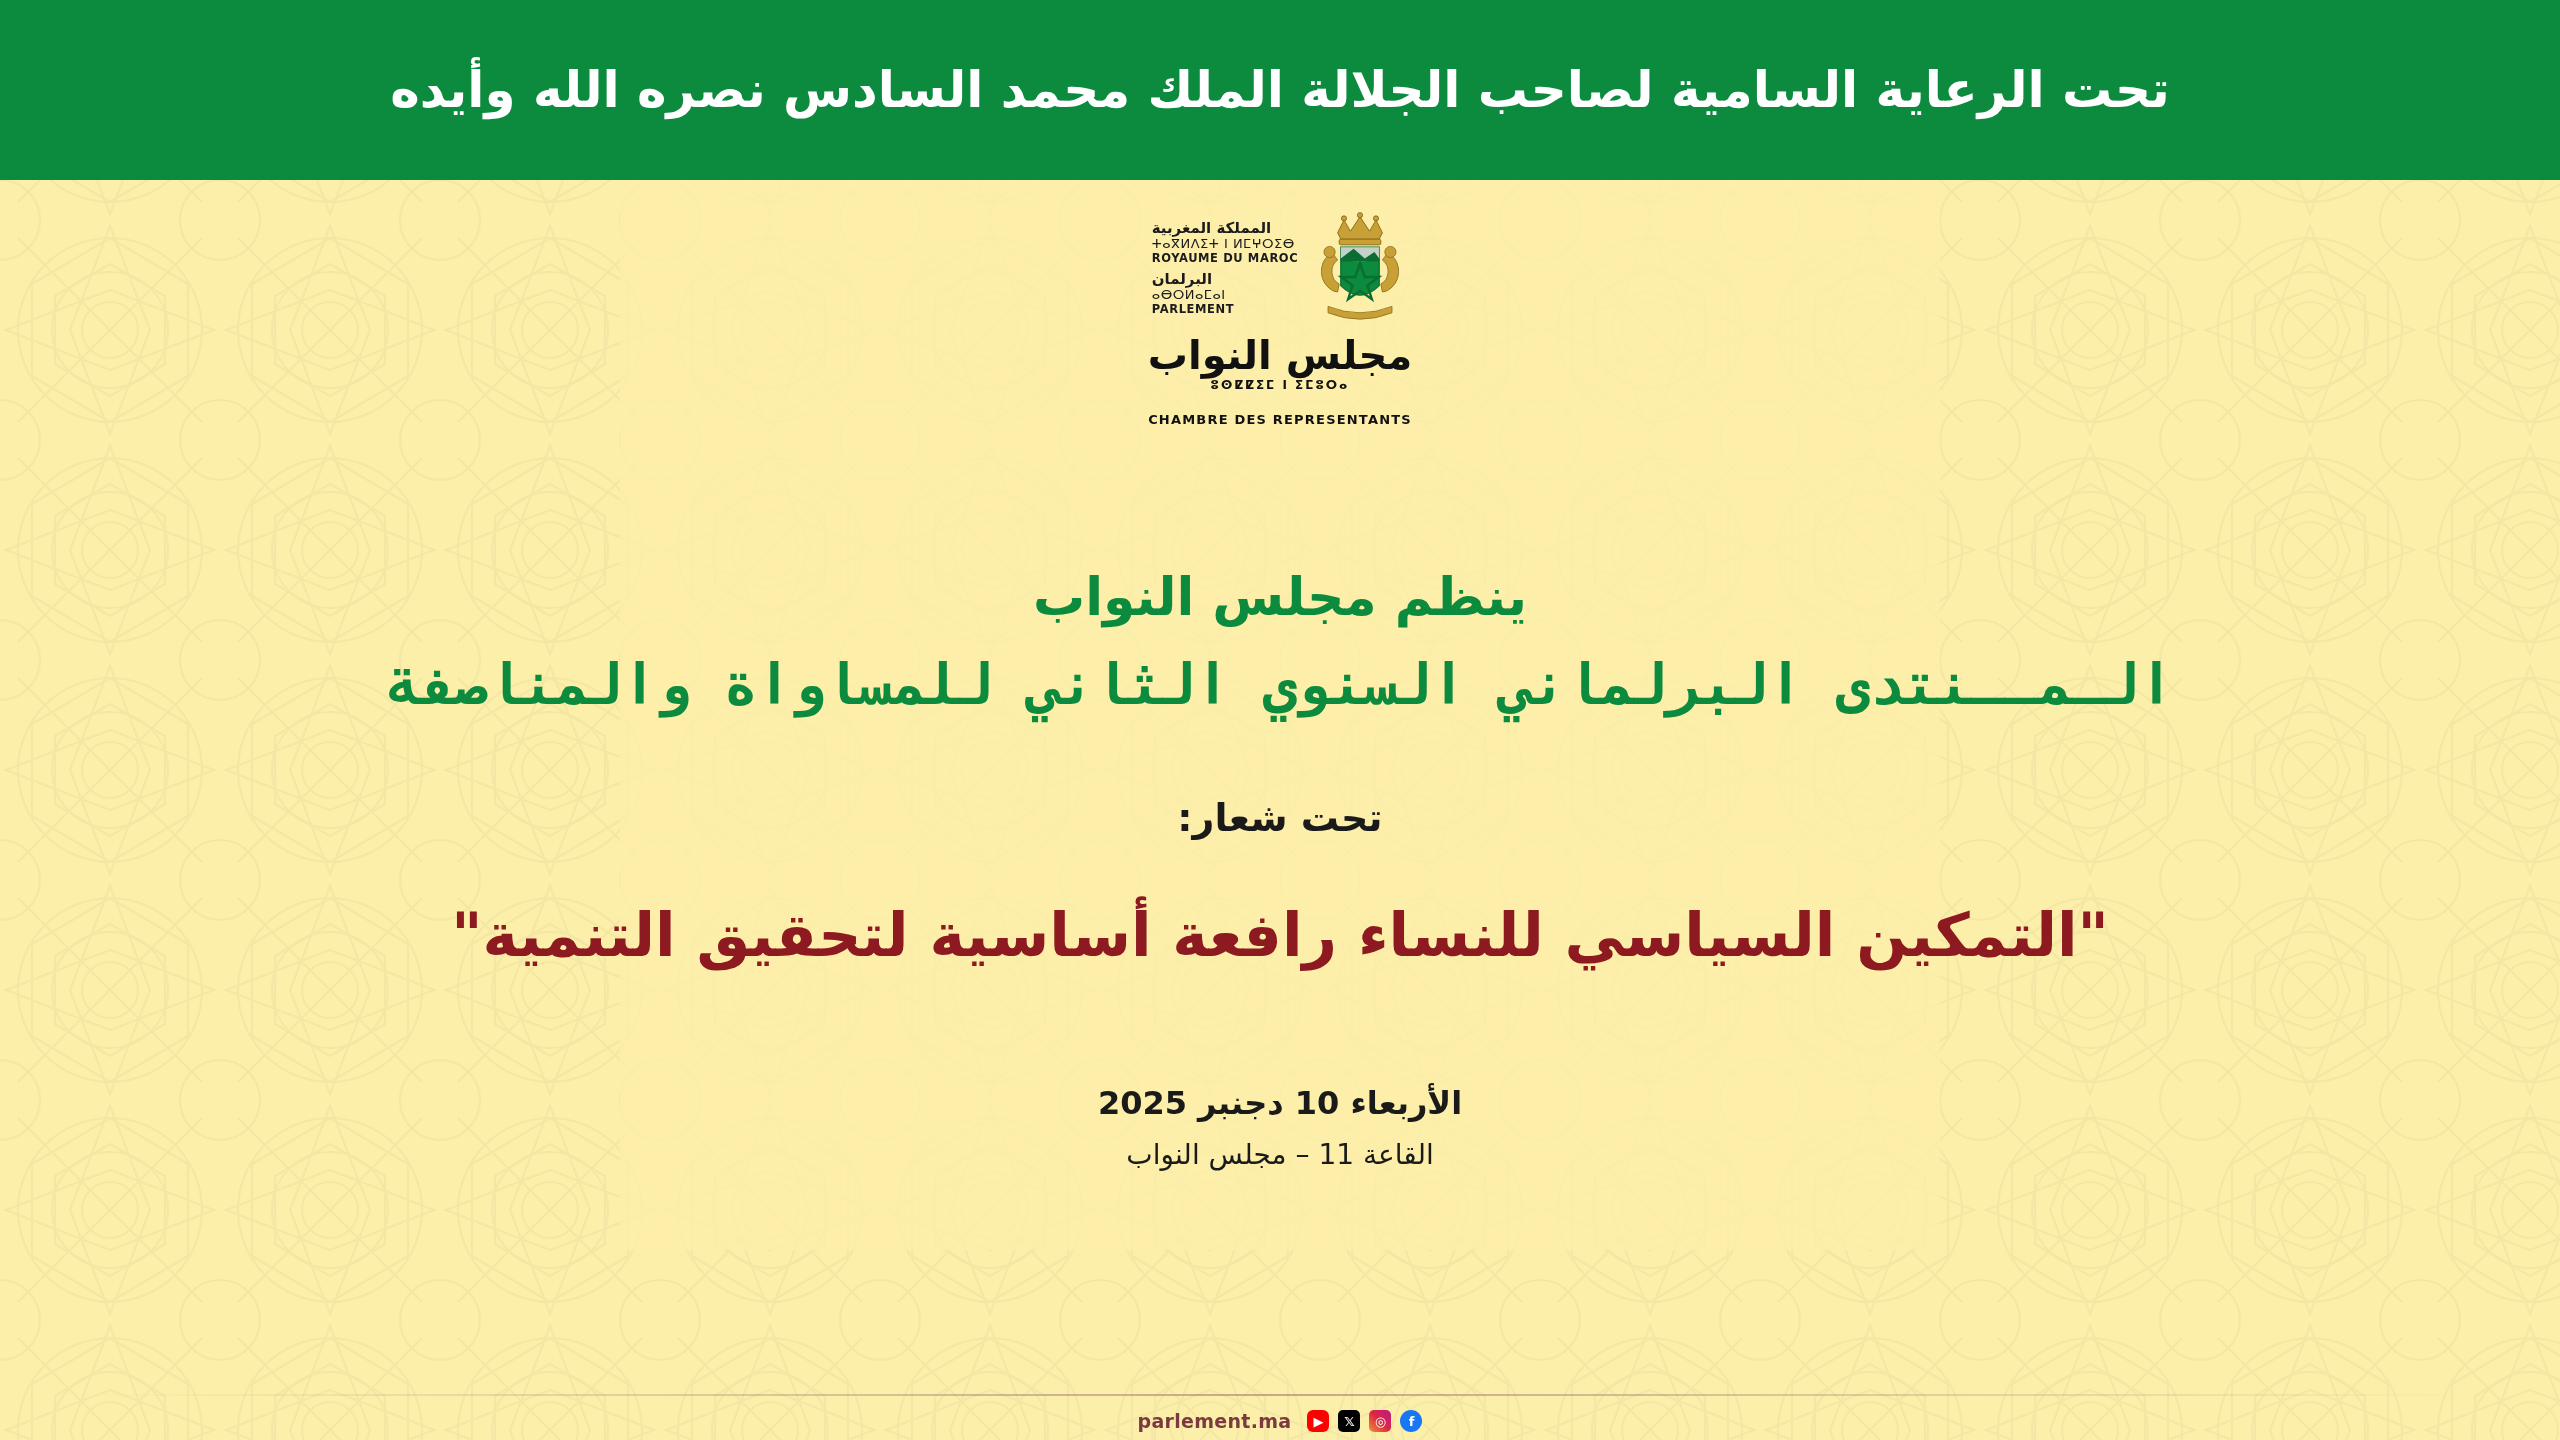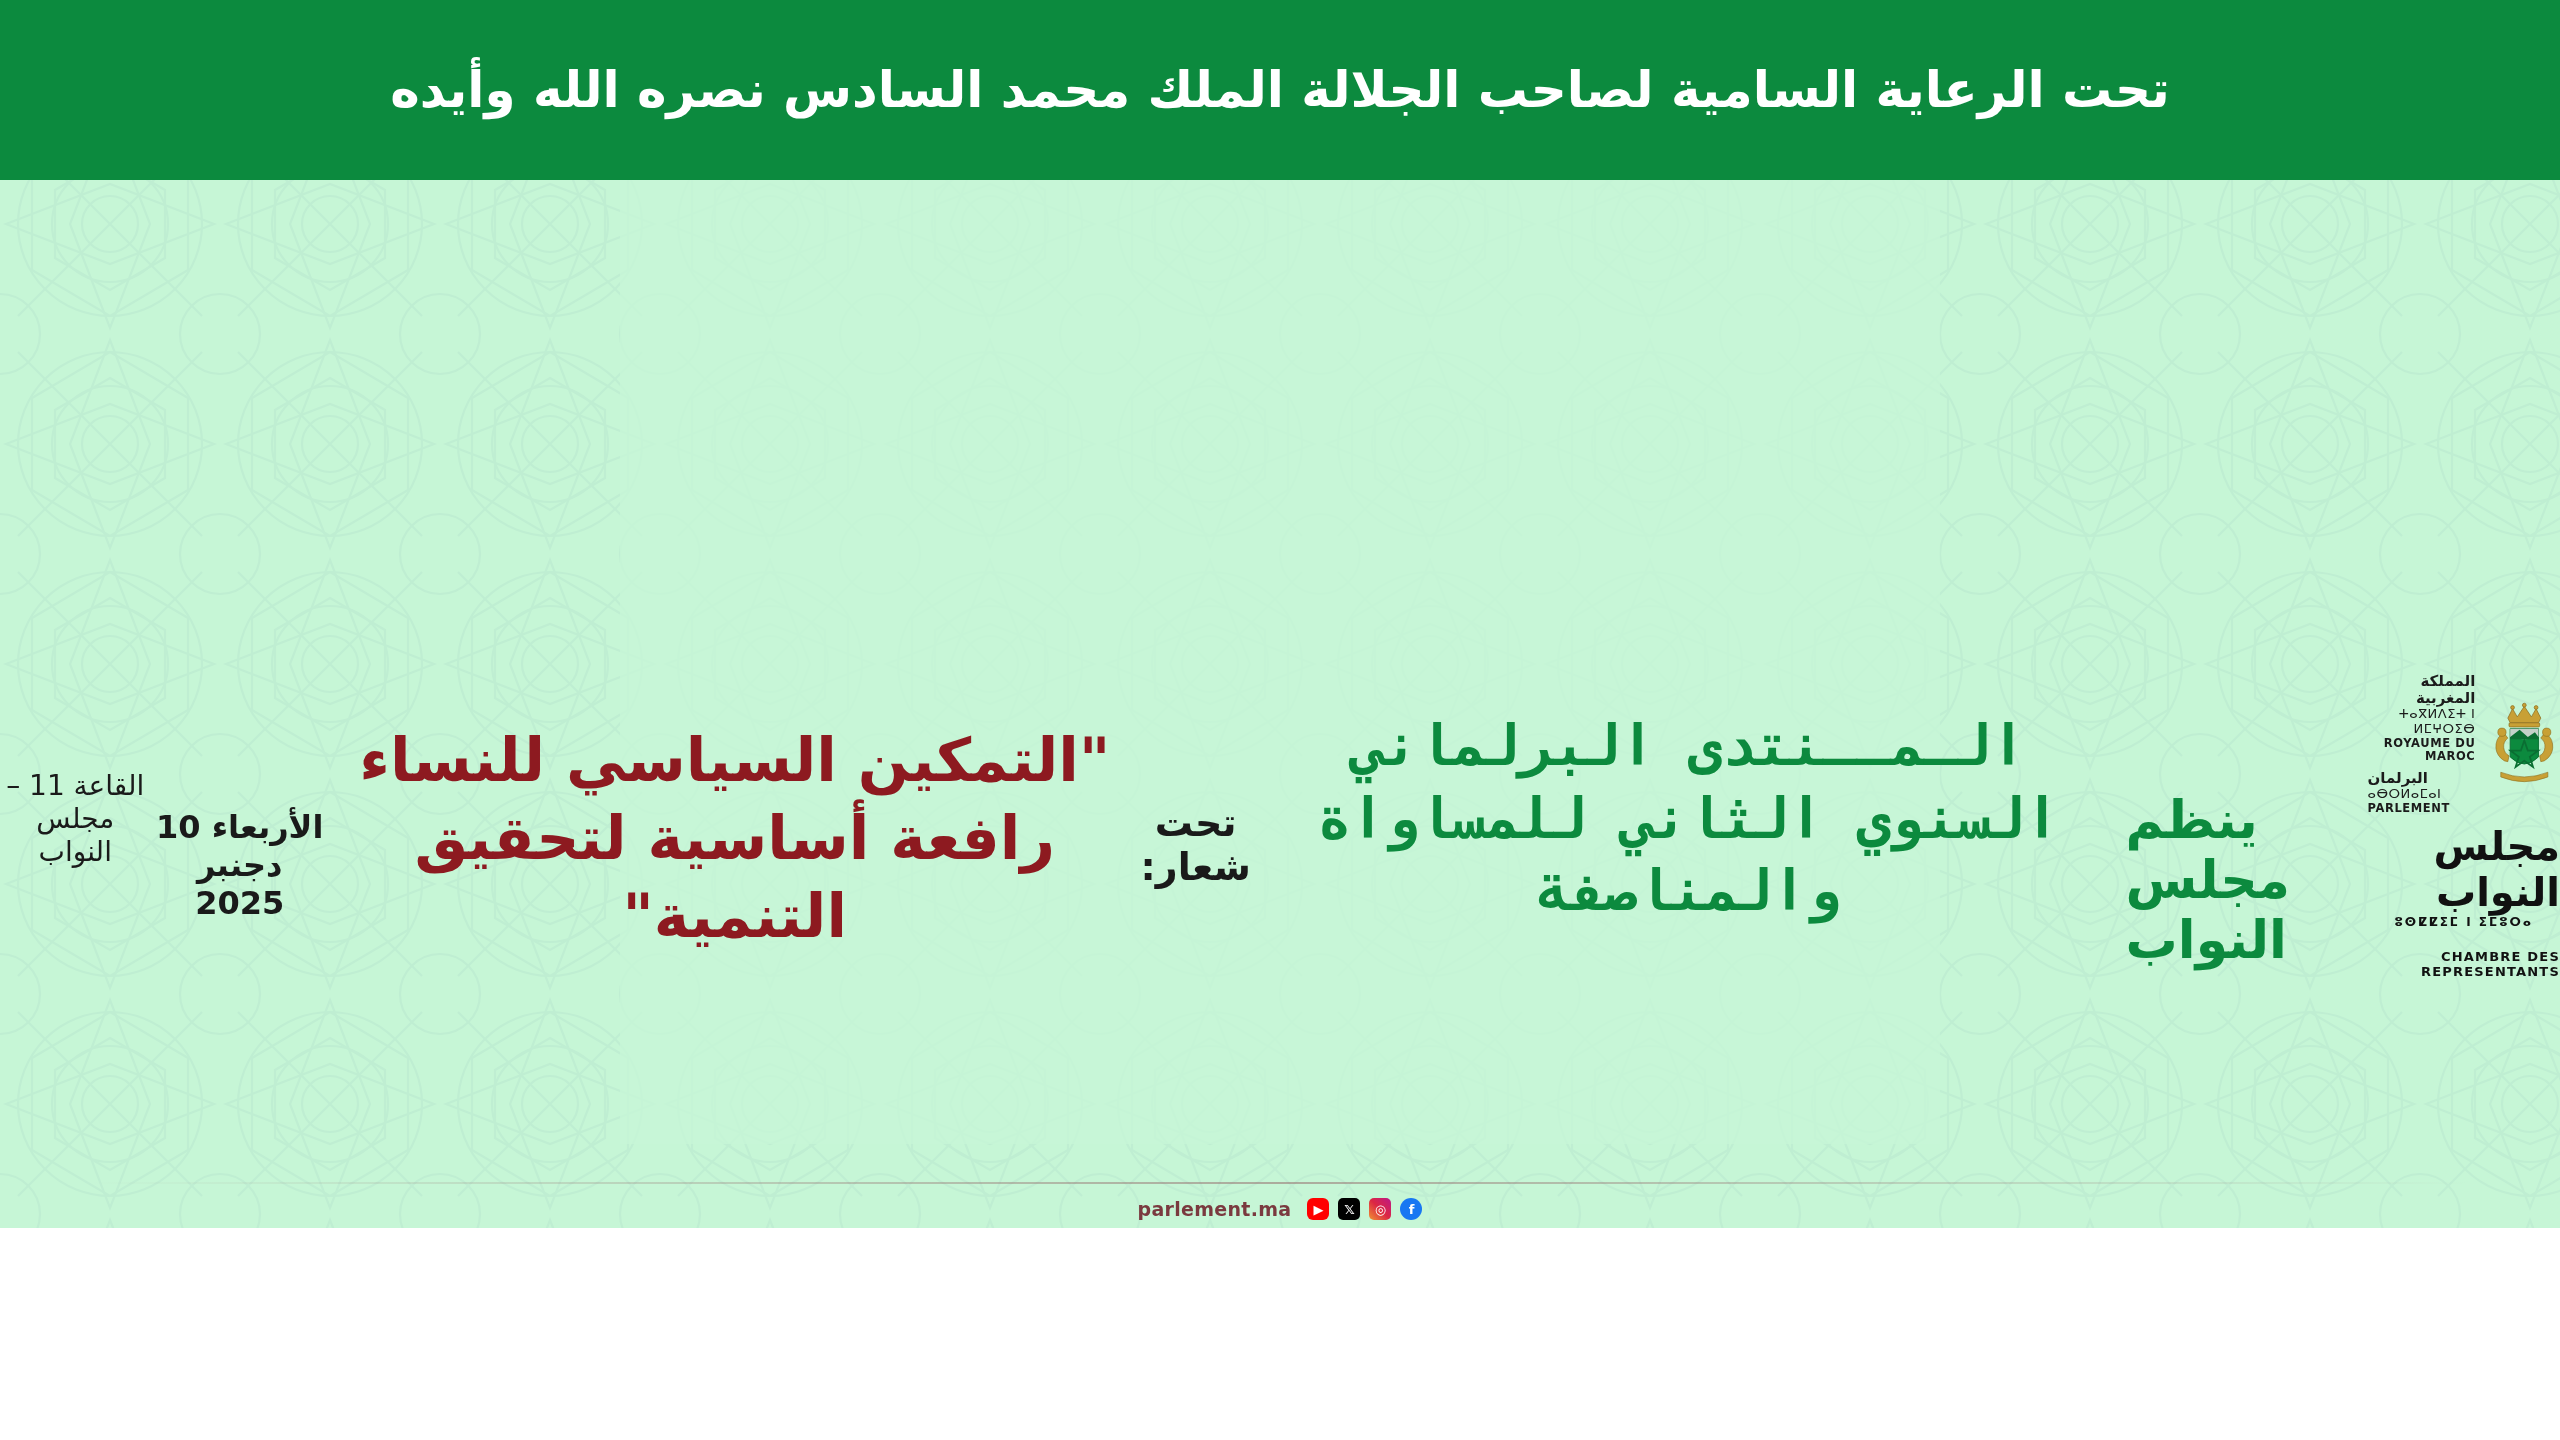"تحت الرعاية السامية لصاحب الجلالة" .poster { background: #86efac -> #fde047; height: 1228px -> 1440px }
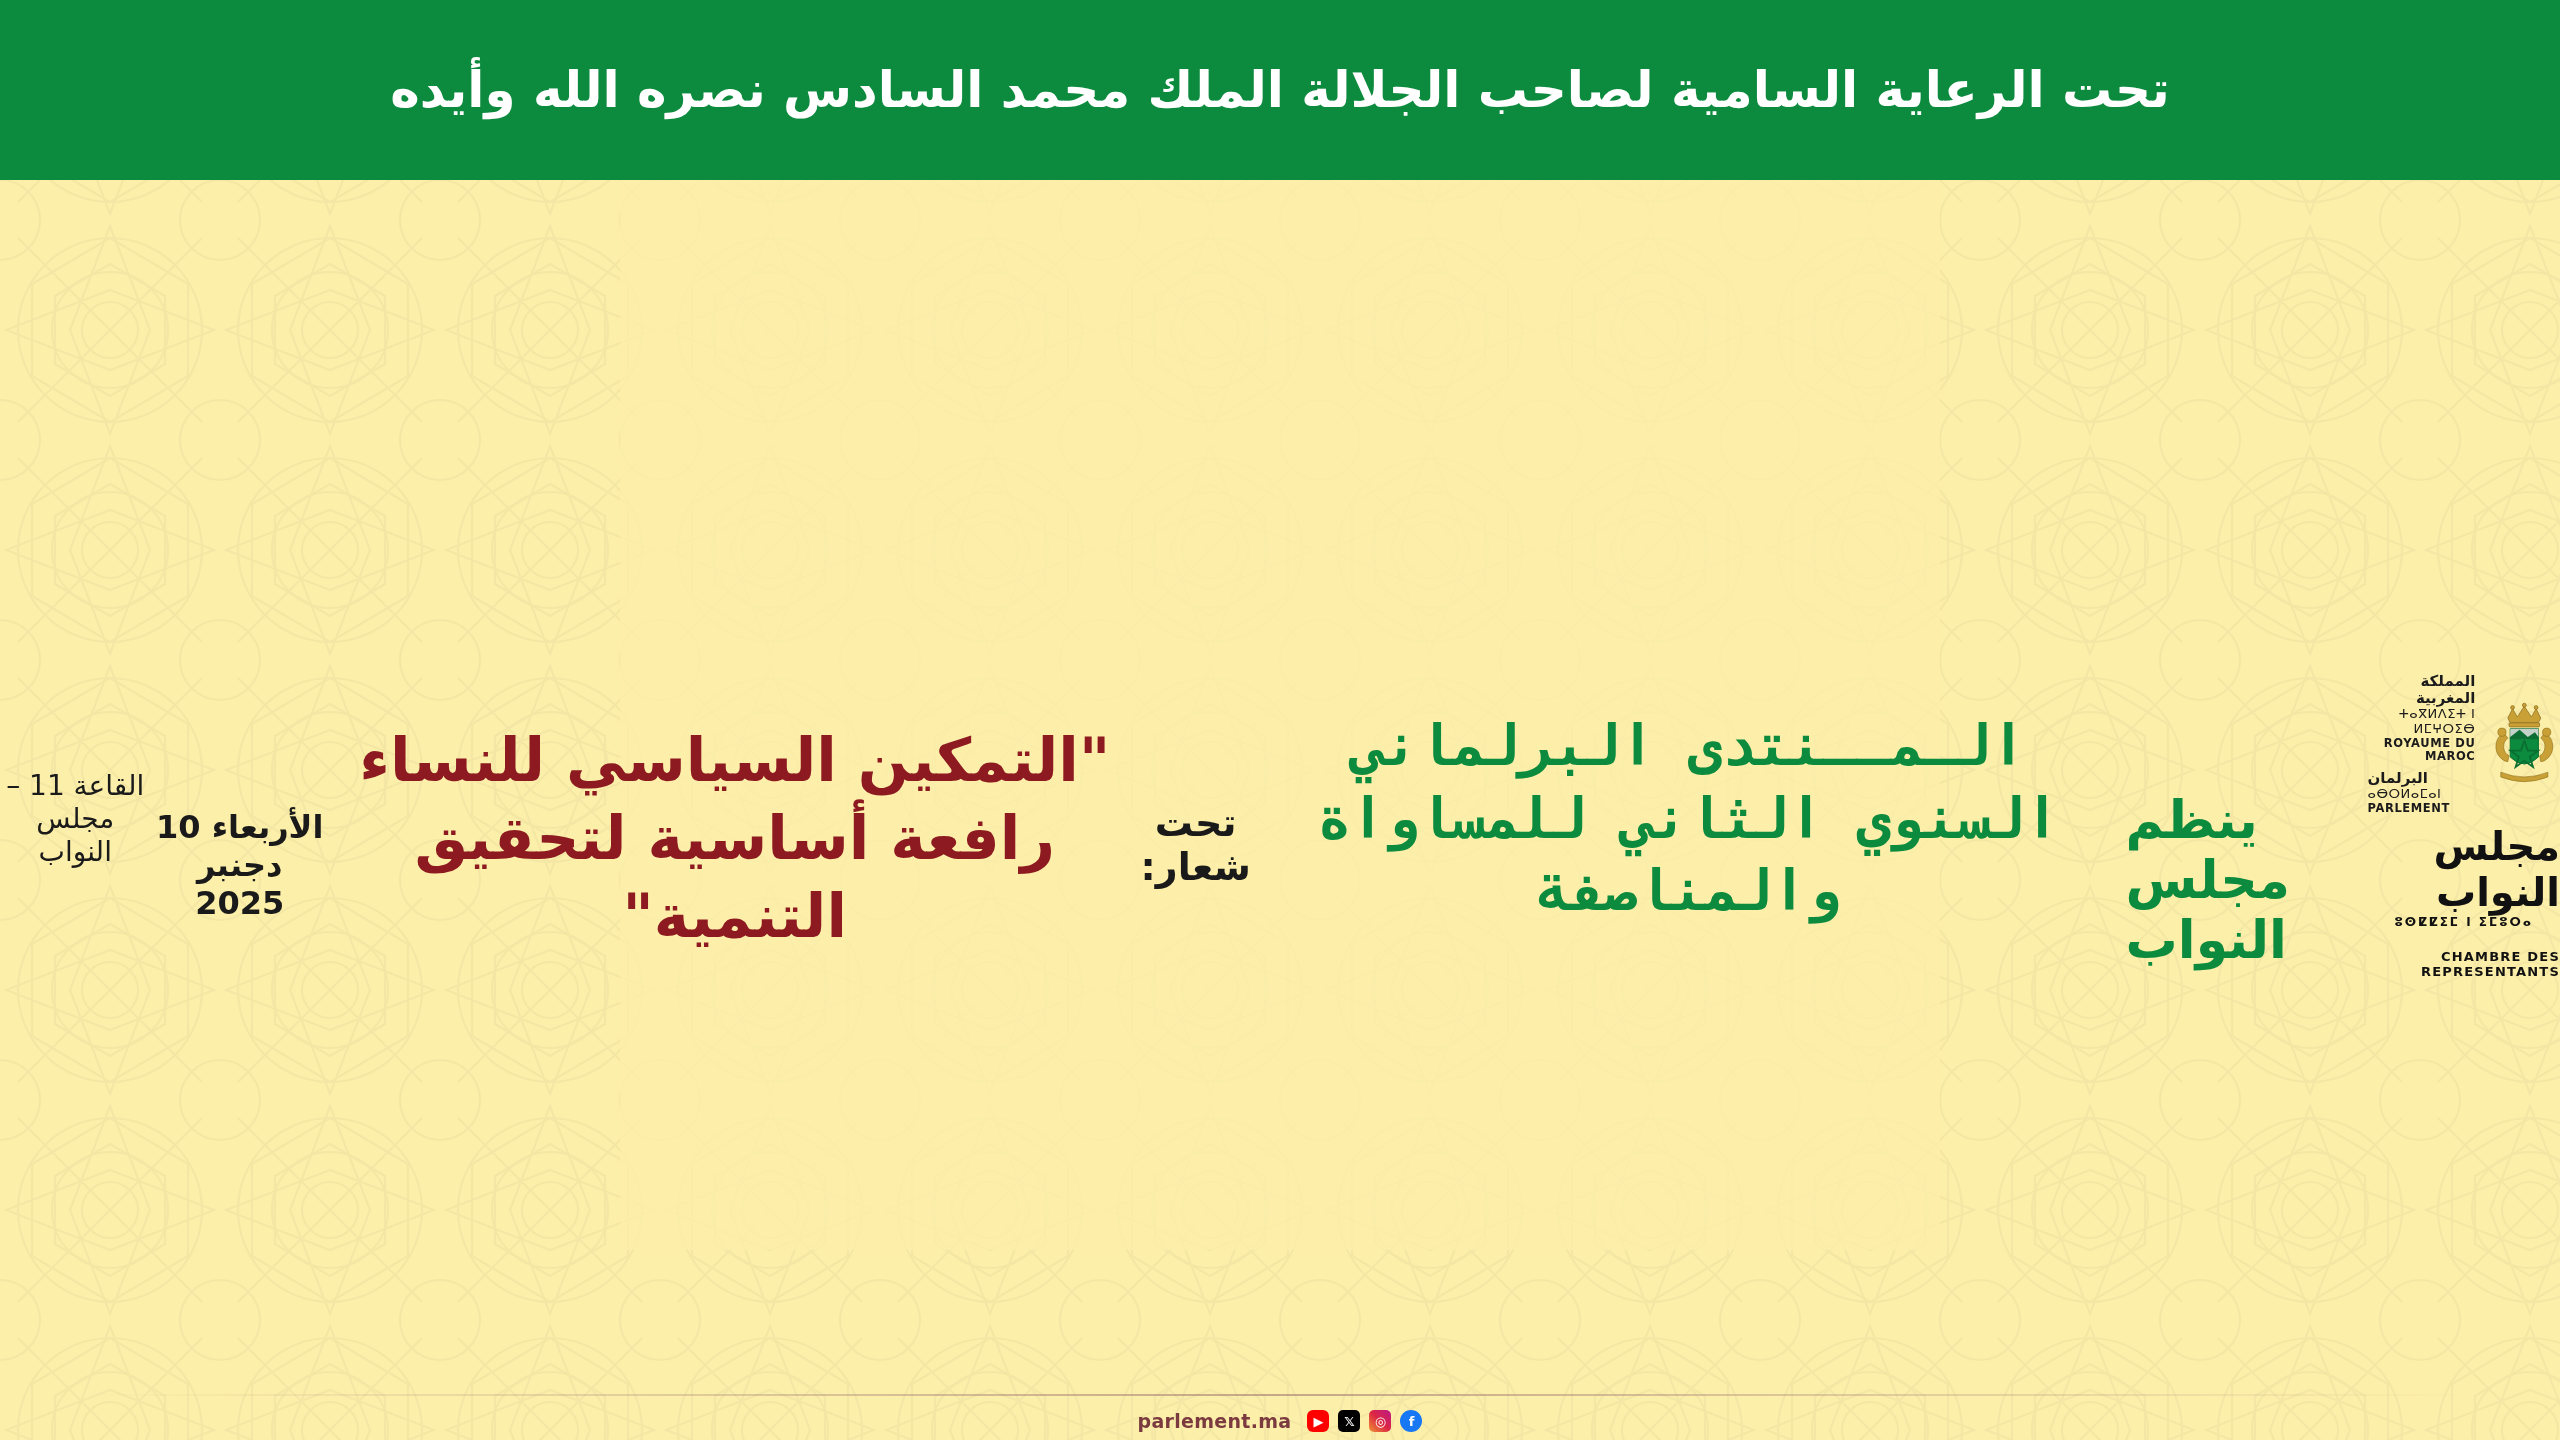"المملكة المغربية" .content { flex-direction: row -> column }
